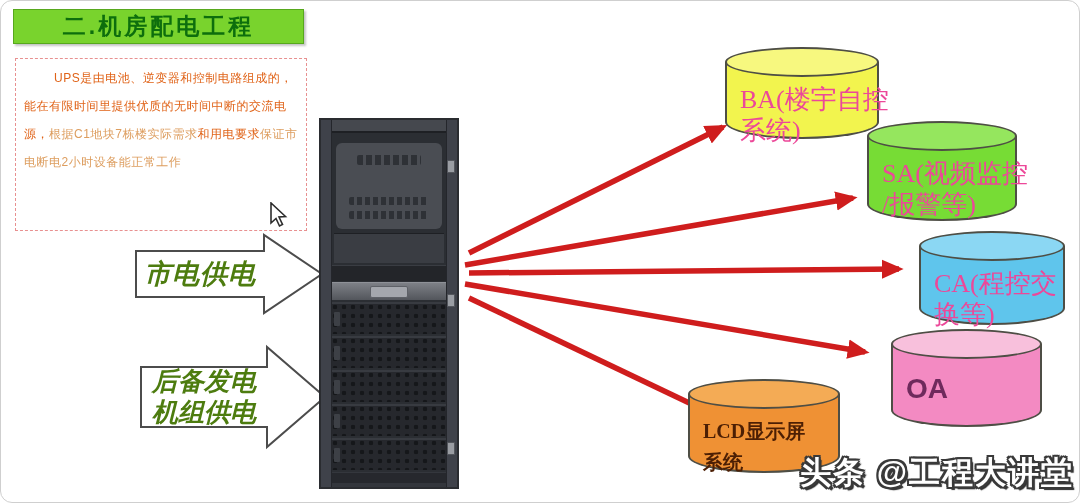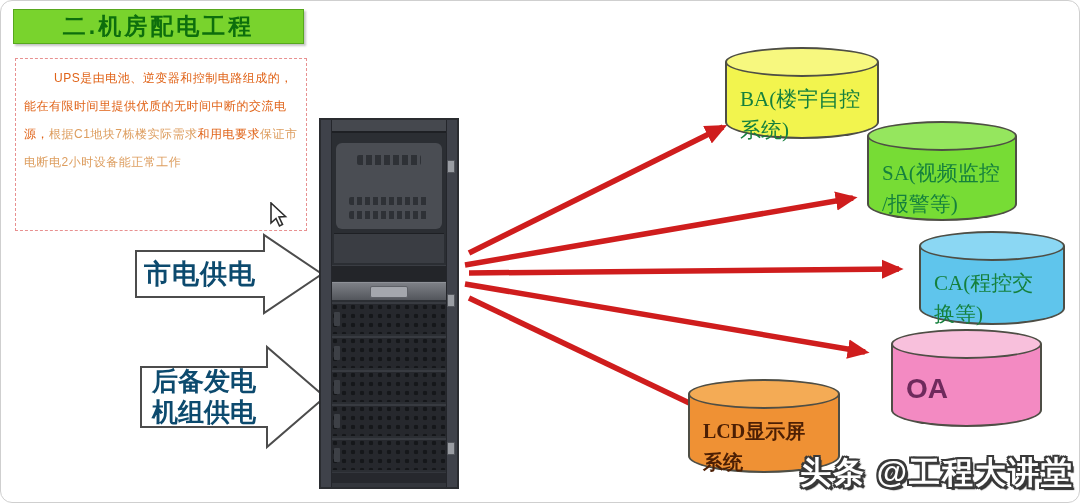"BA(楼宇自控" .cyl-label { color: #15803d -> #ec4899; font-size: 21px -> 26px }
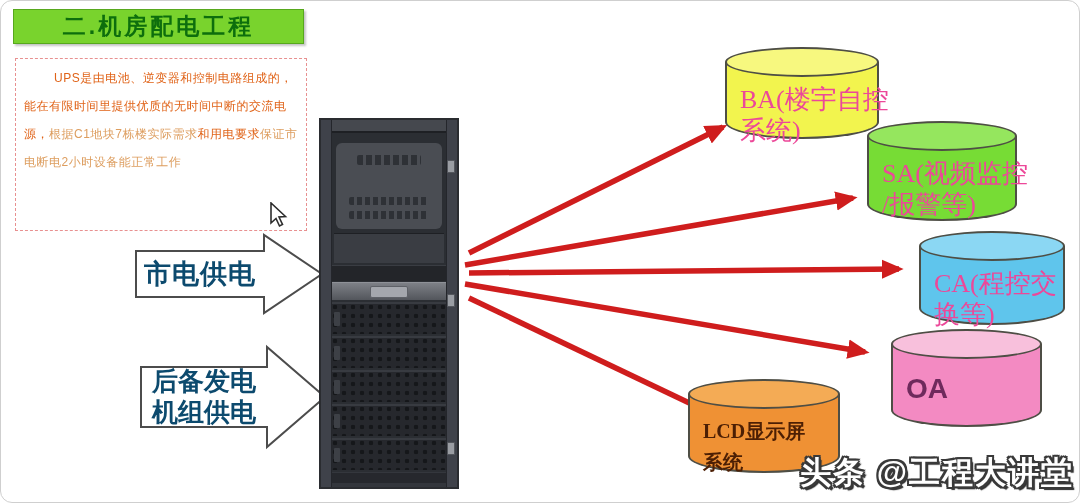"市电供电" .ba-label { color: #0c4a6e -> #4d7c0f; font-style: none -> italic }
